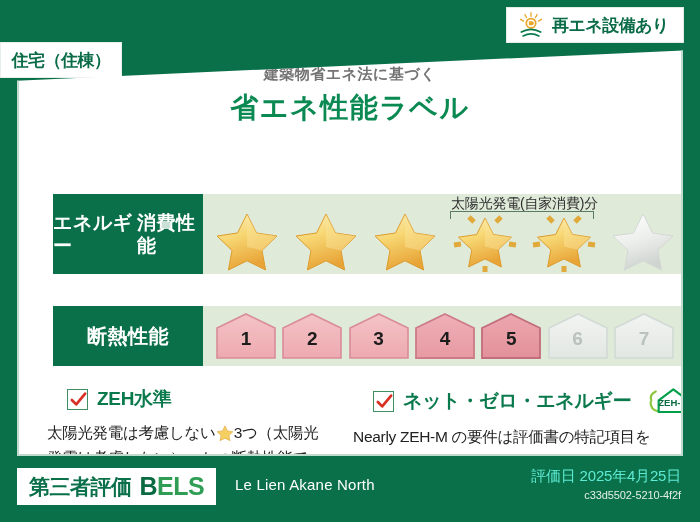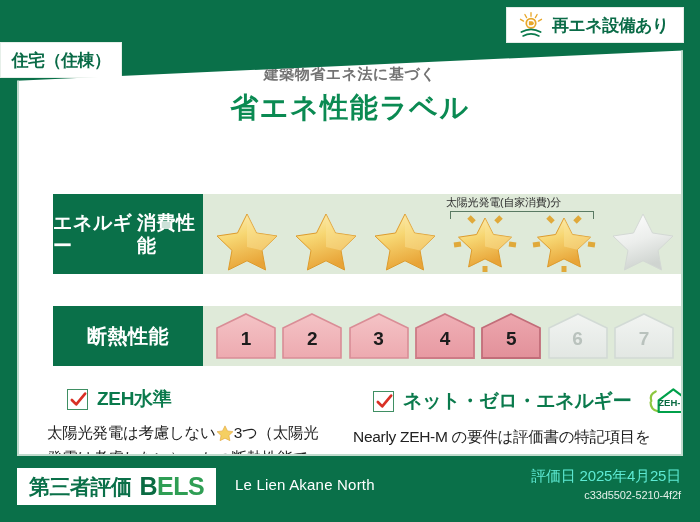"太陽光発電(自家消費)分" .solar-anno .solar-text { font-size: 11px -> 14px; text-align: left -> right }
